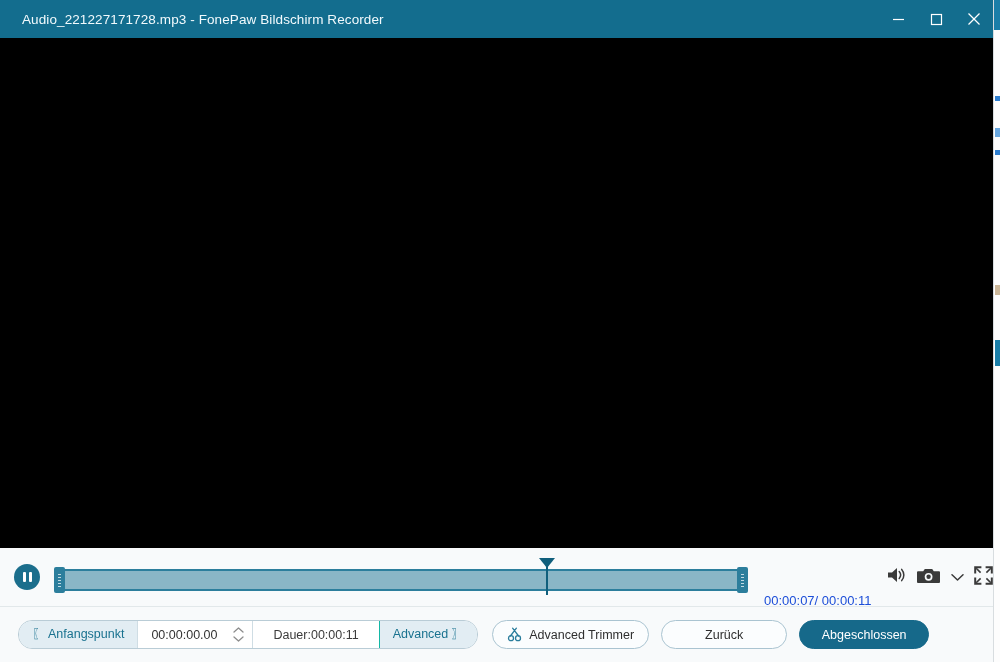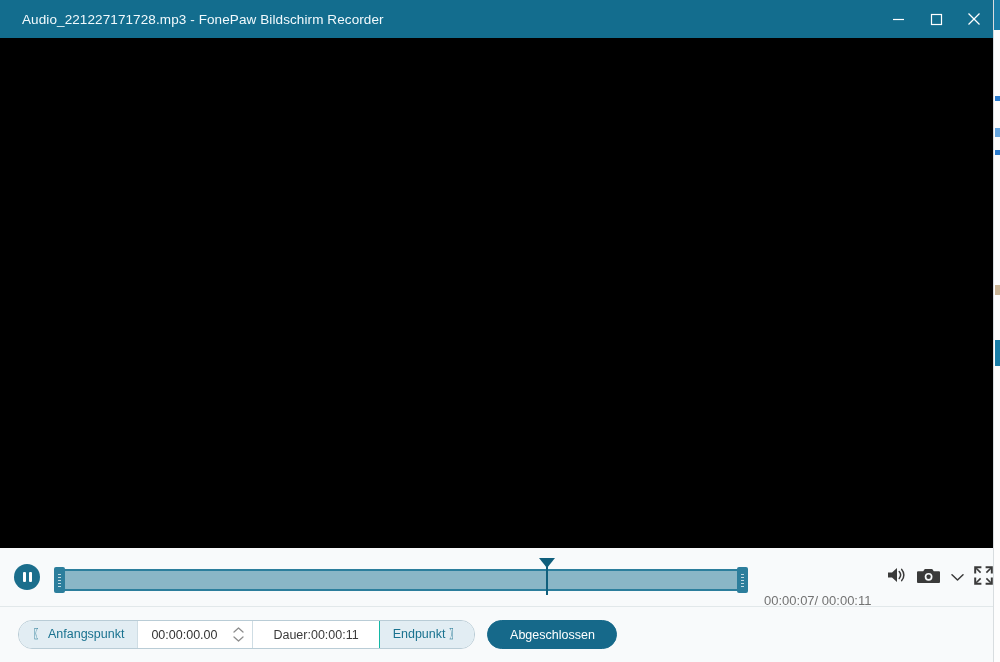"00:00:07/ 00:00:11" .time-readout { color: #737373 -> #1d4ed8 }
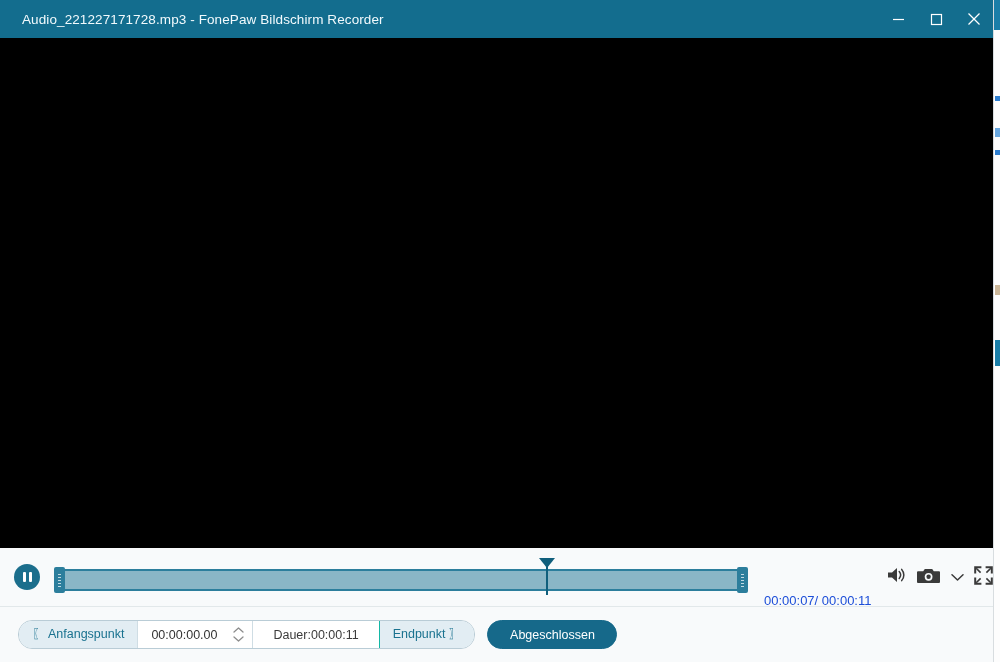"Endpunkt 〗" div.tg-label { text: Endpunkt -> Advanced }
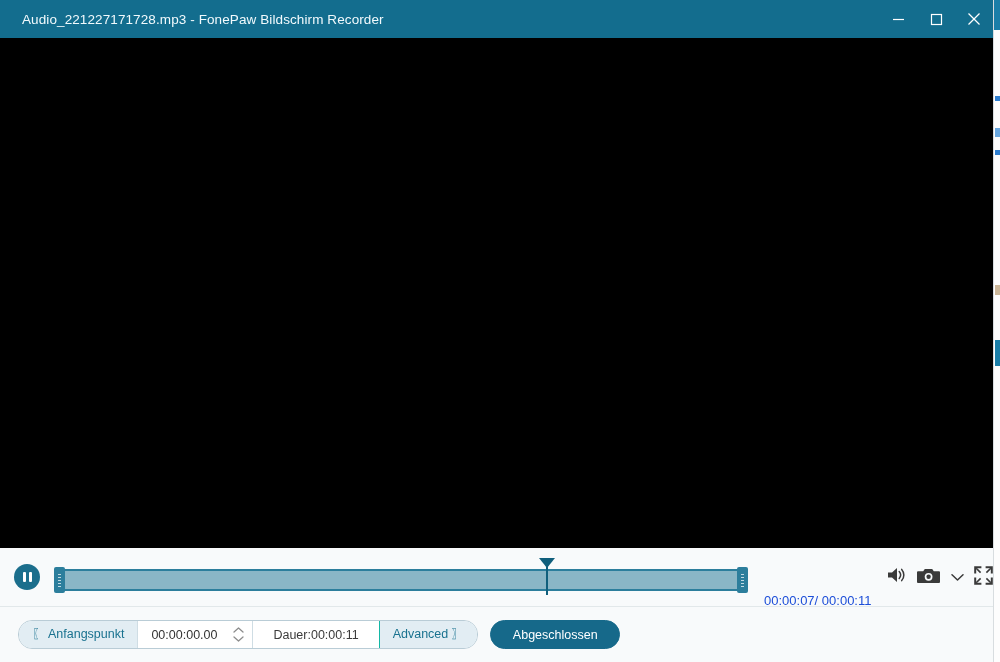"Advanced Trimmer" div.btn { html: none -> <div> <span> <svg> <circle></circle> <circle></circle> <path></path> </svg> </span> <span>Advanced Trimmer</span> </div> }
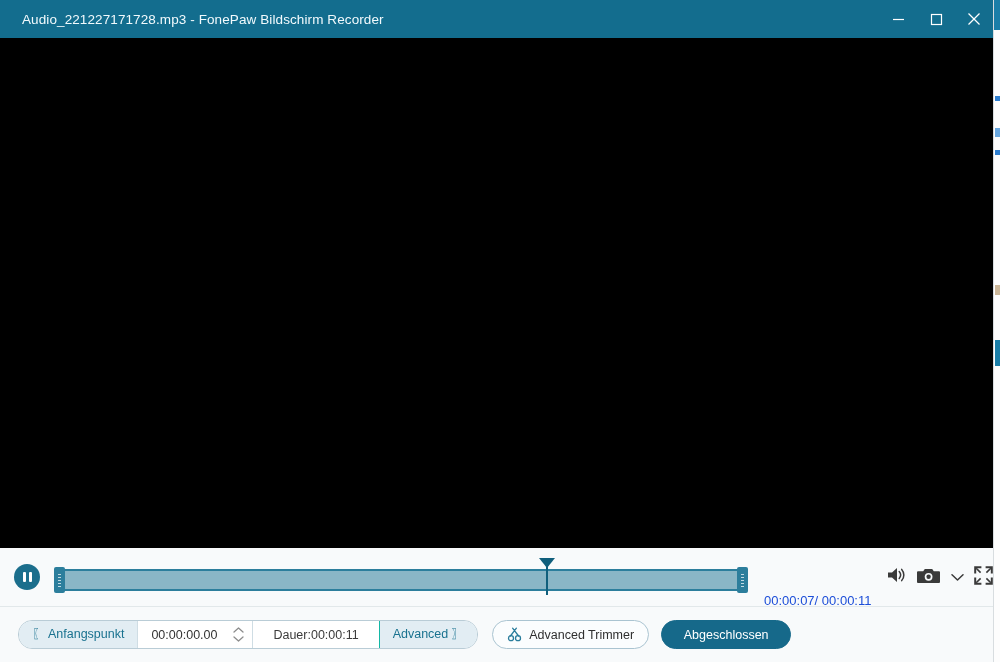"Zurück" div.btn { html: none -> <div> <span>Zurück</span> </div> }
